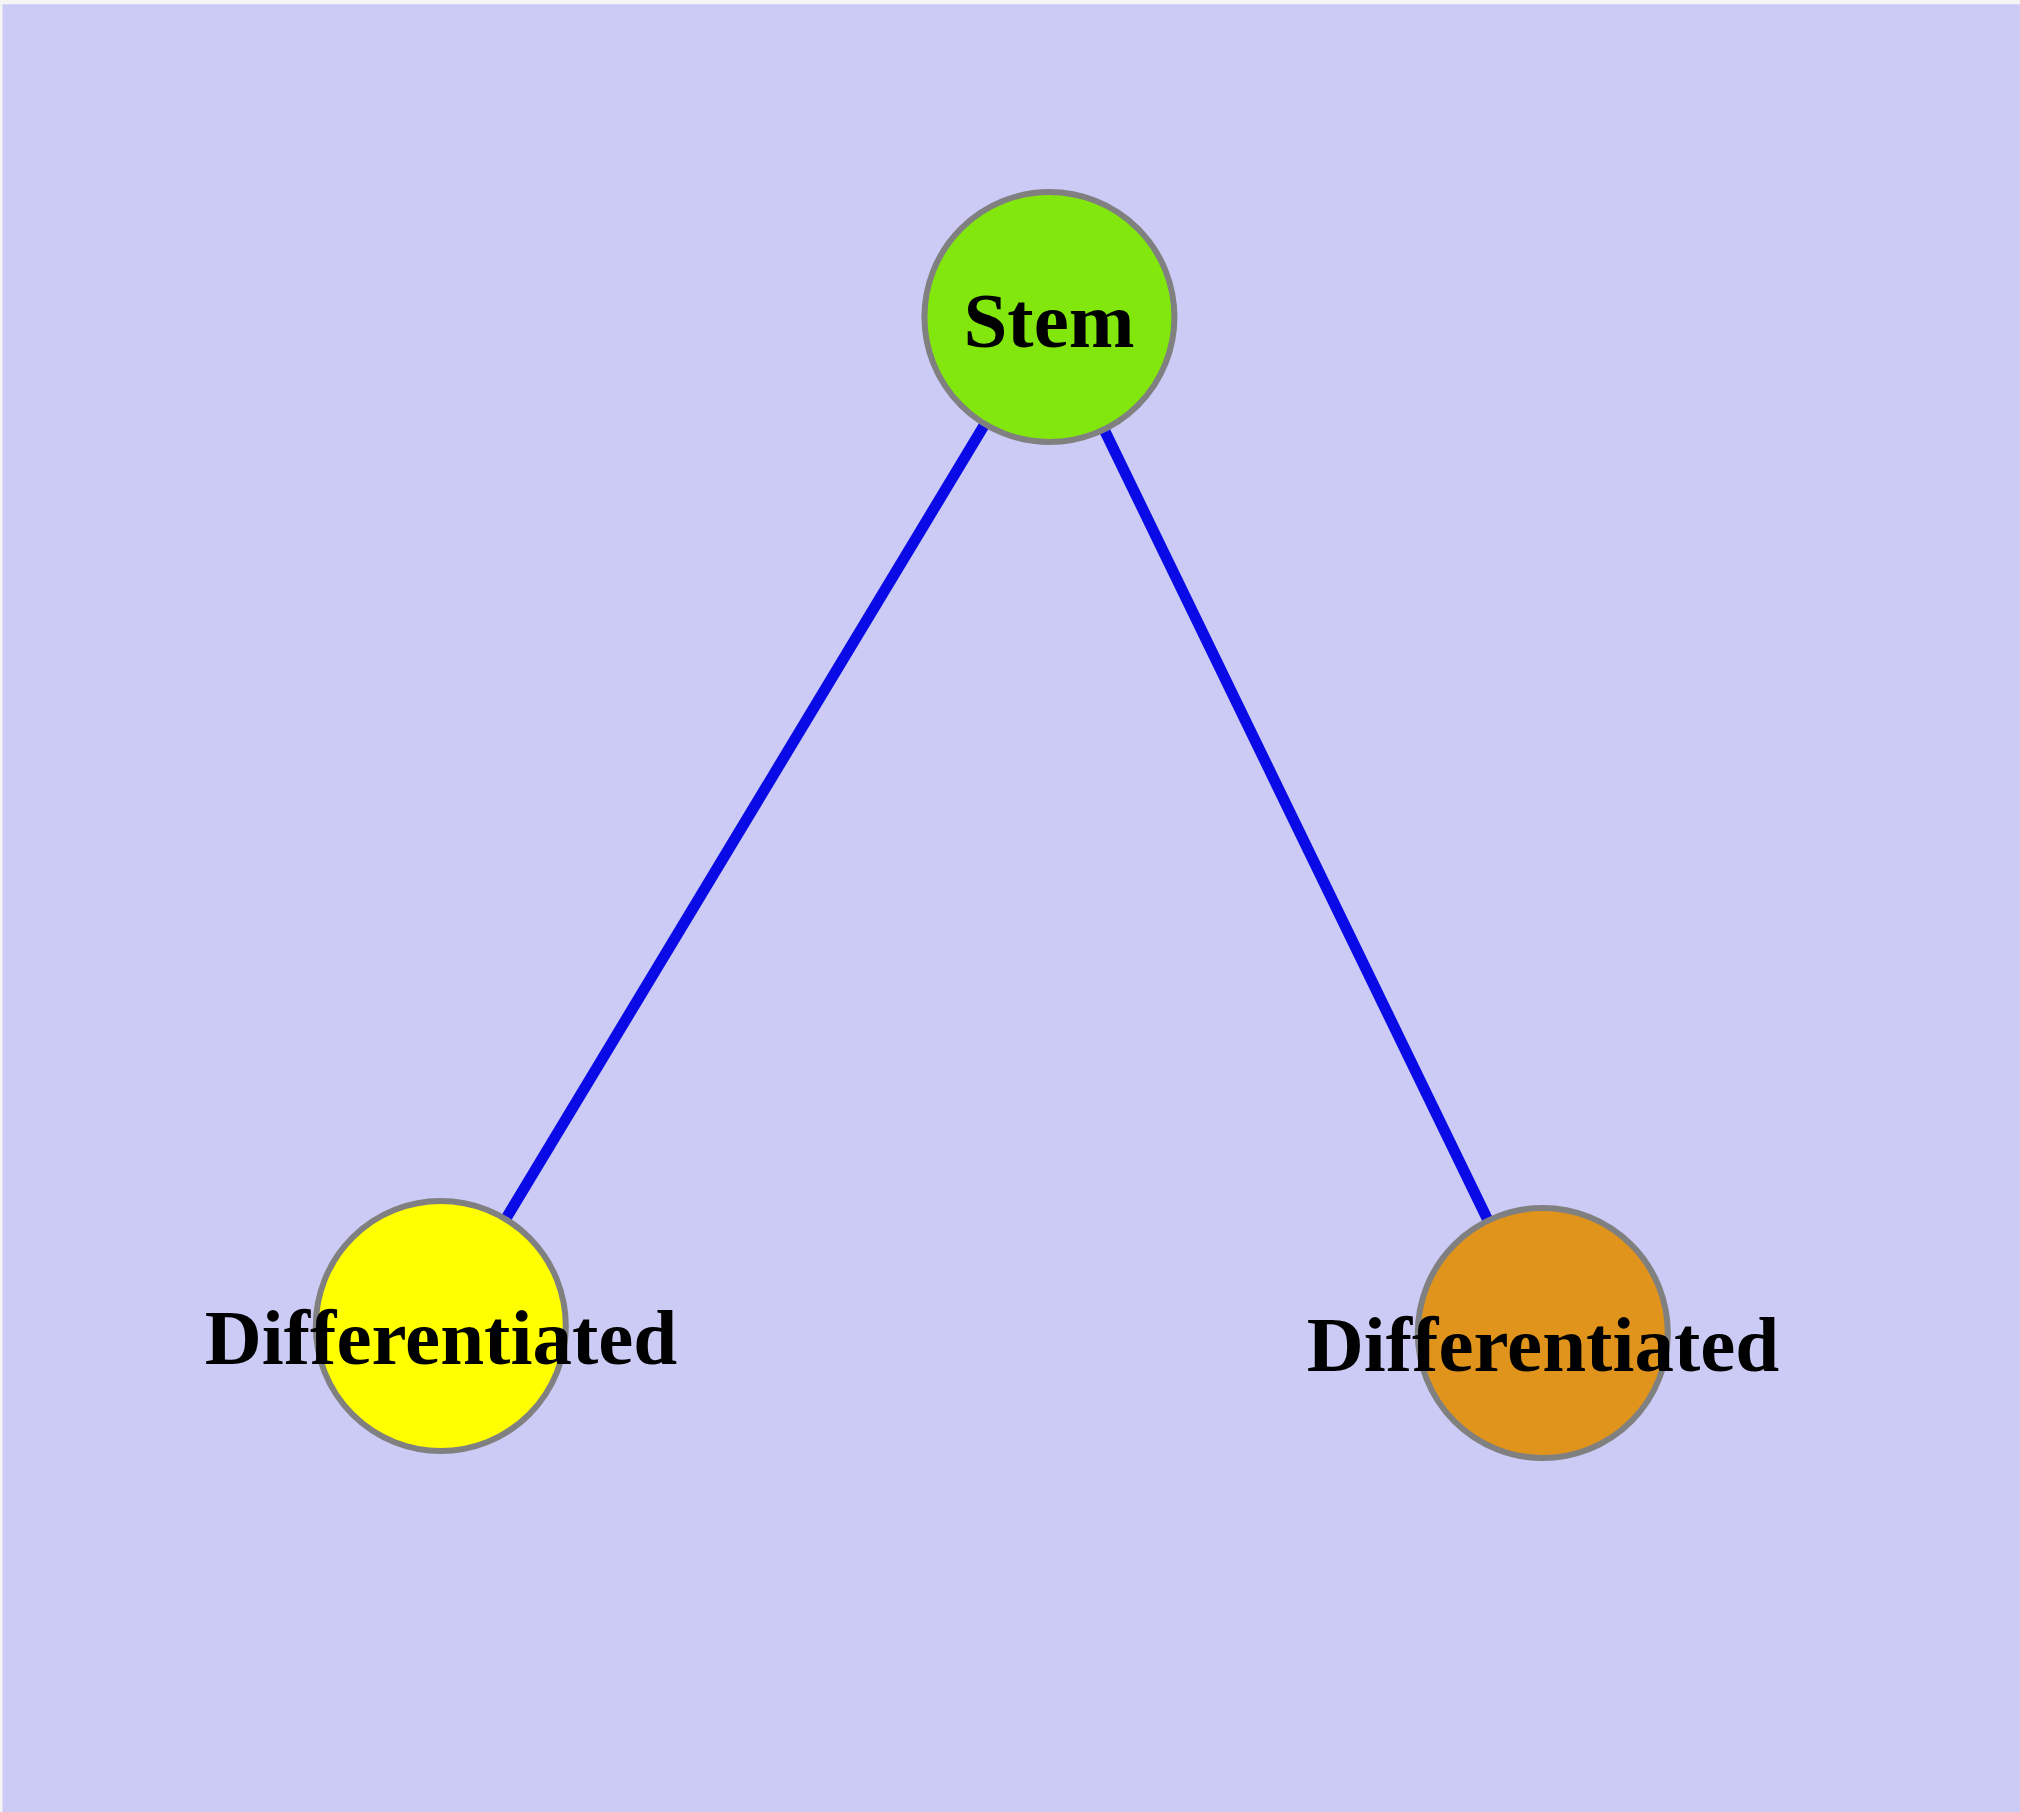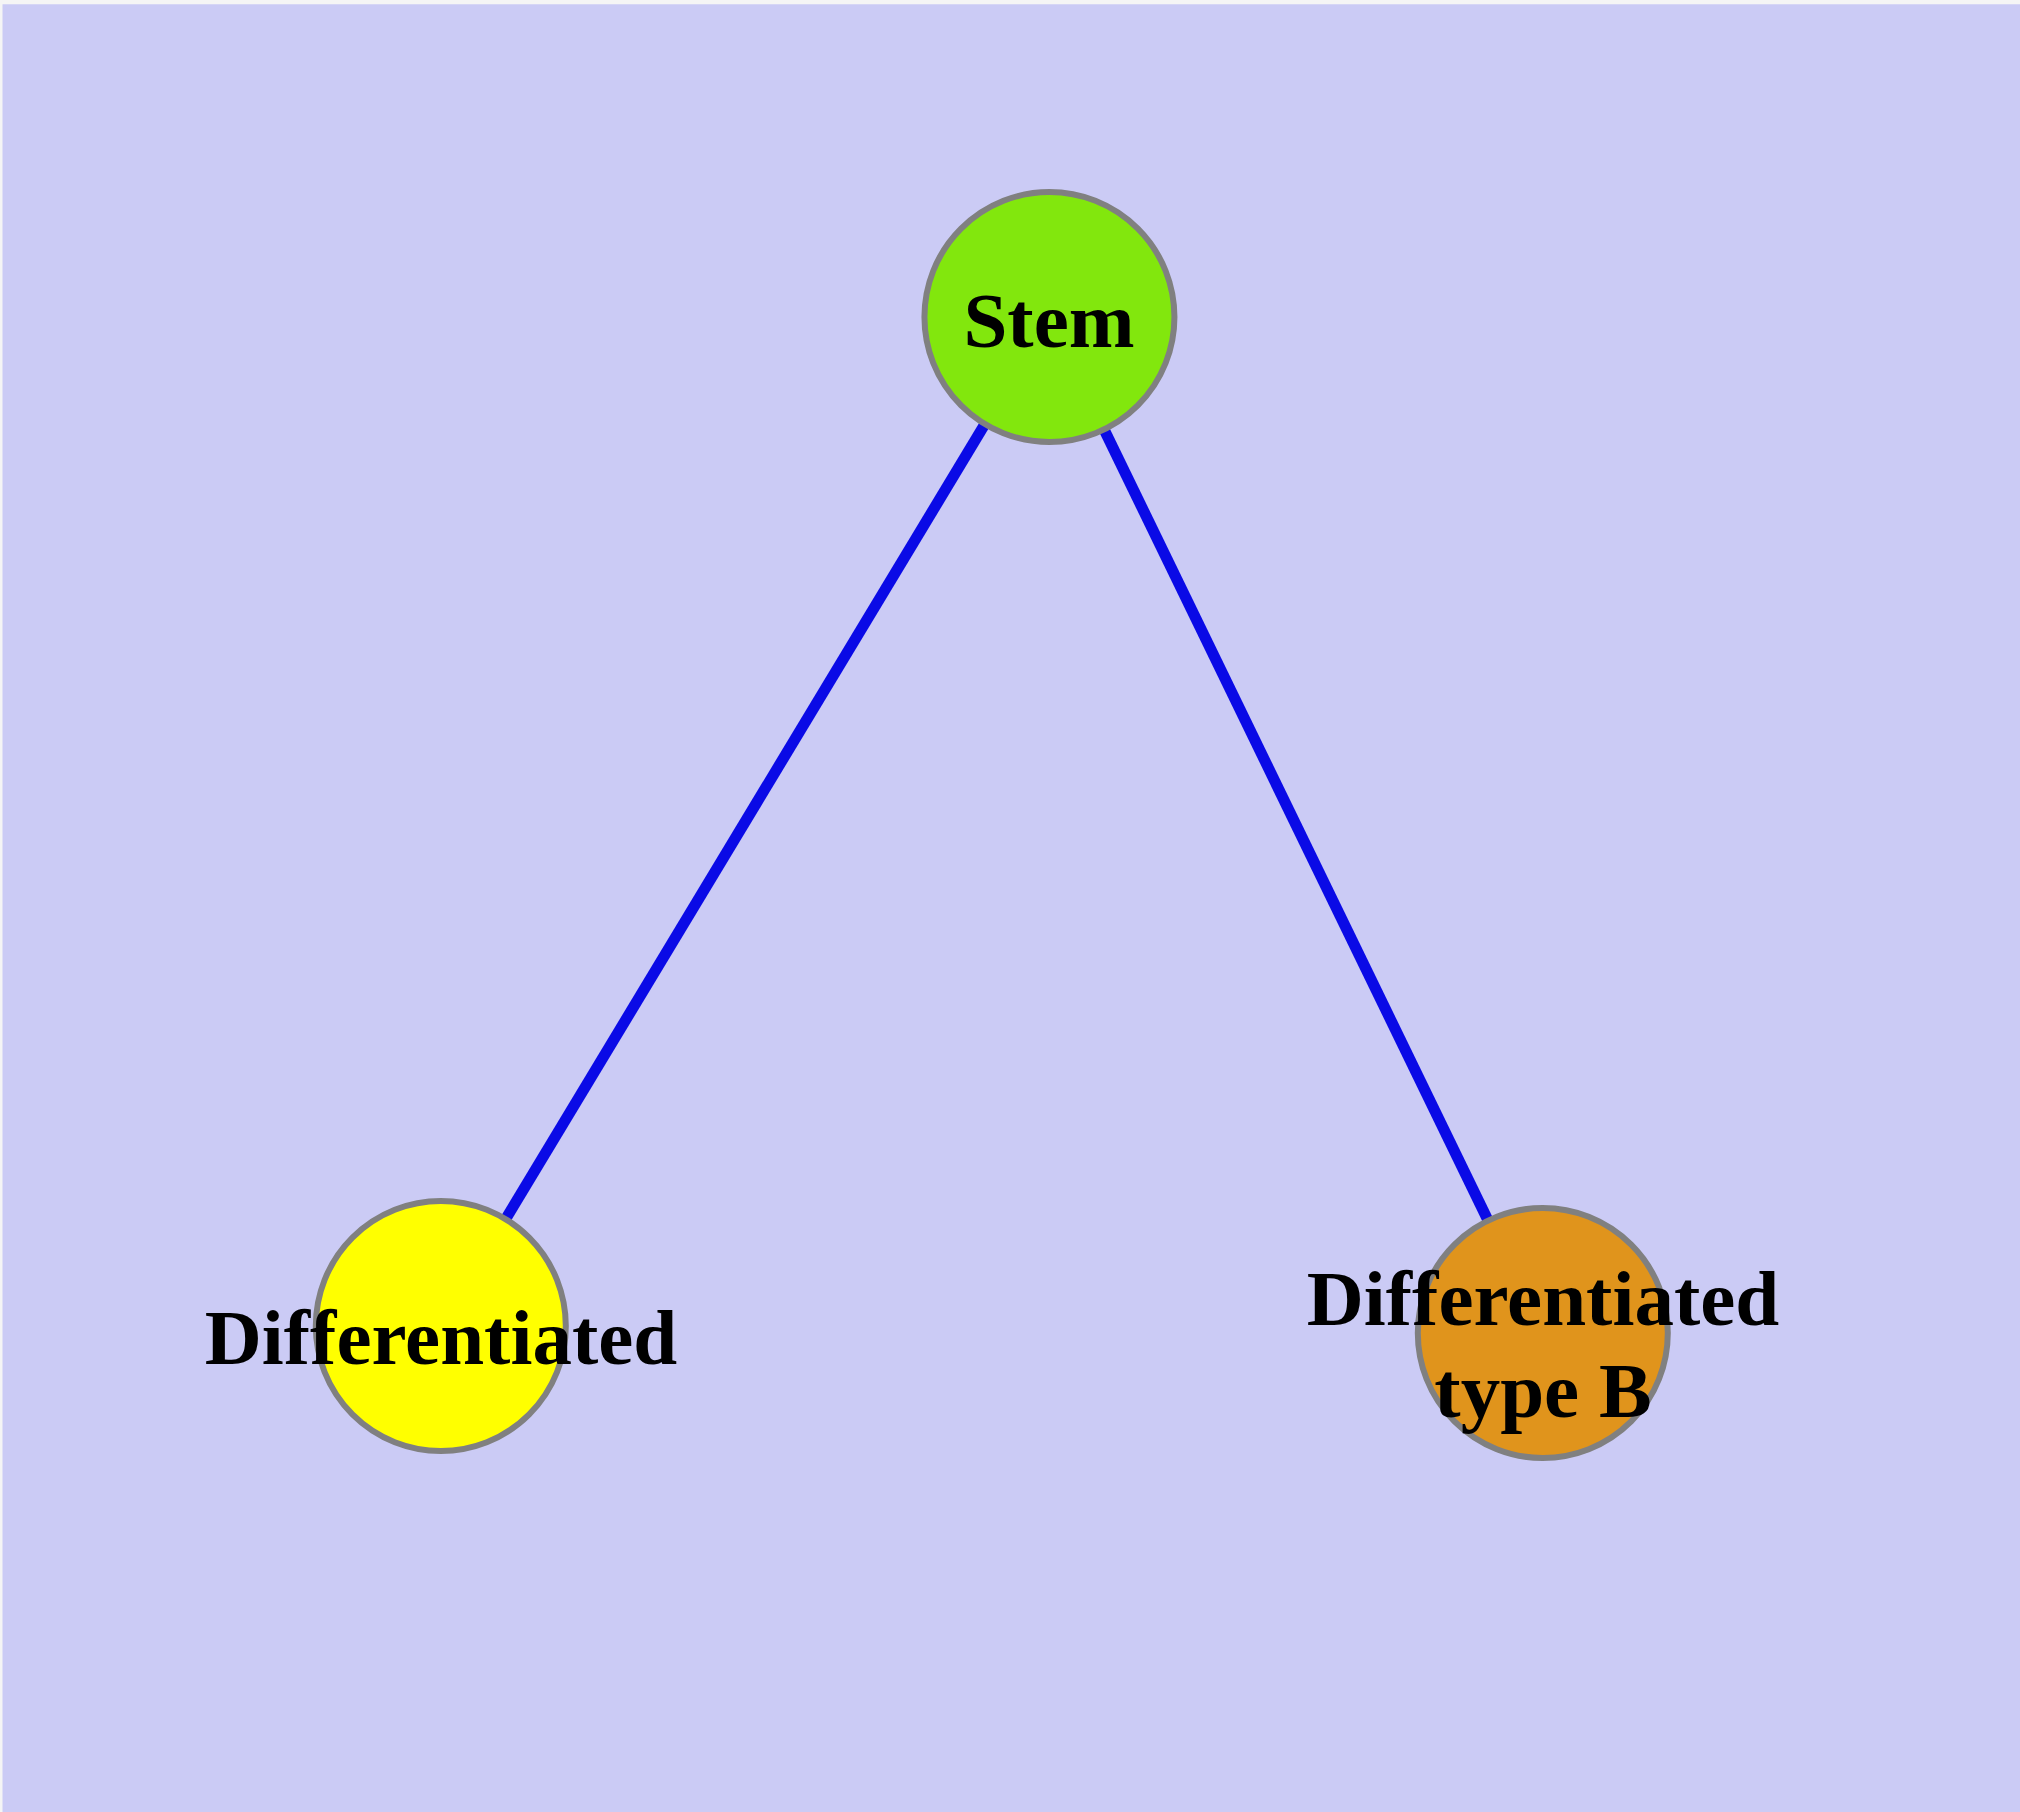"type B" span.line { html: <span>type B</span> -> none }
